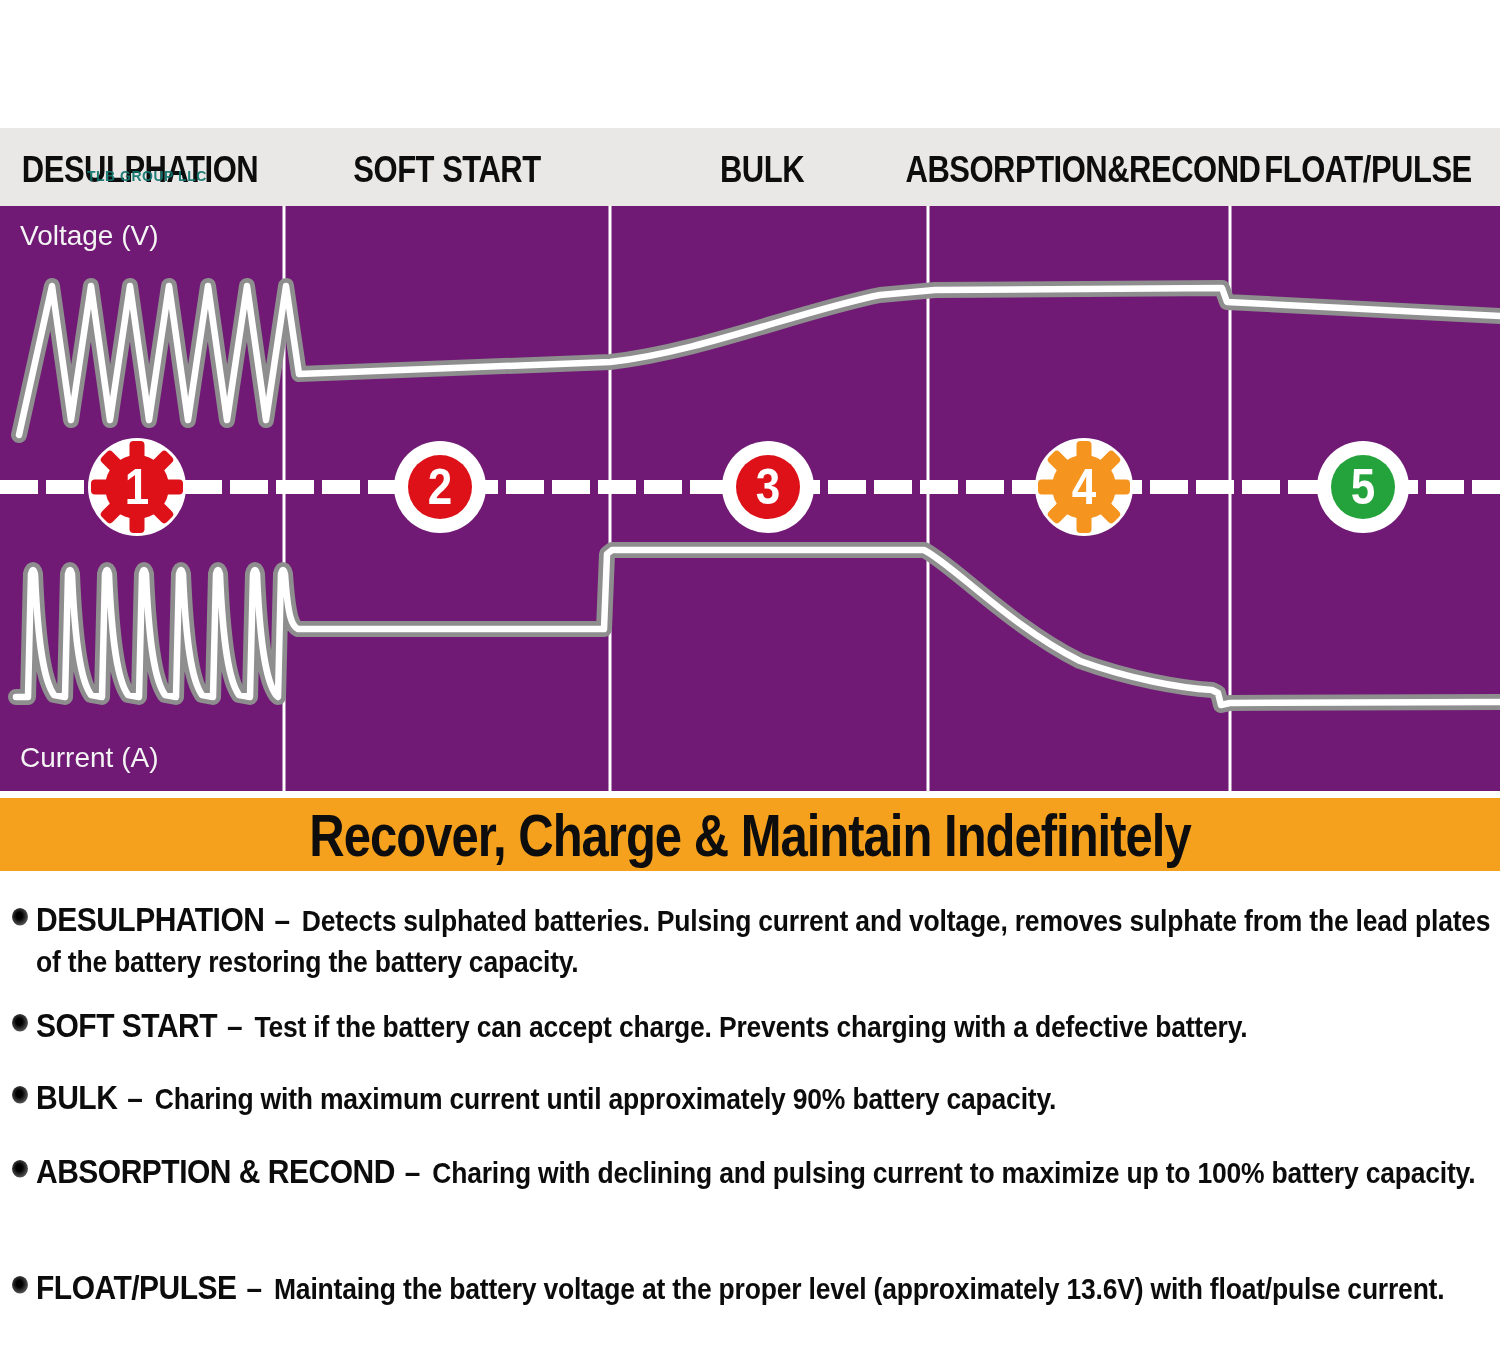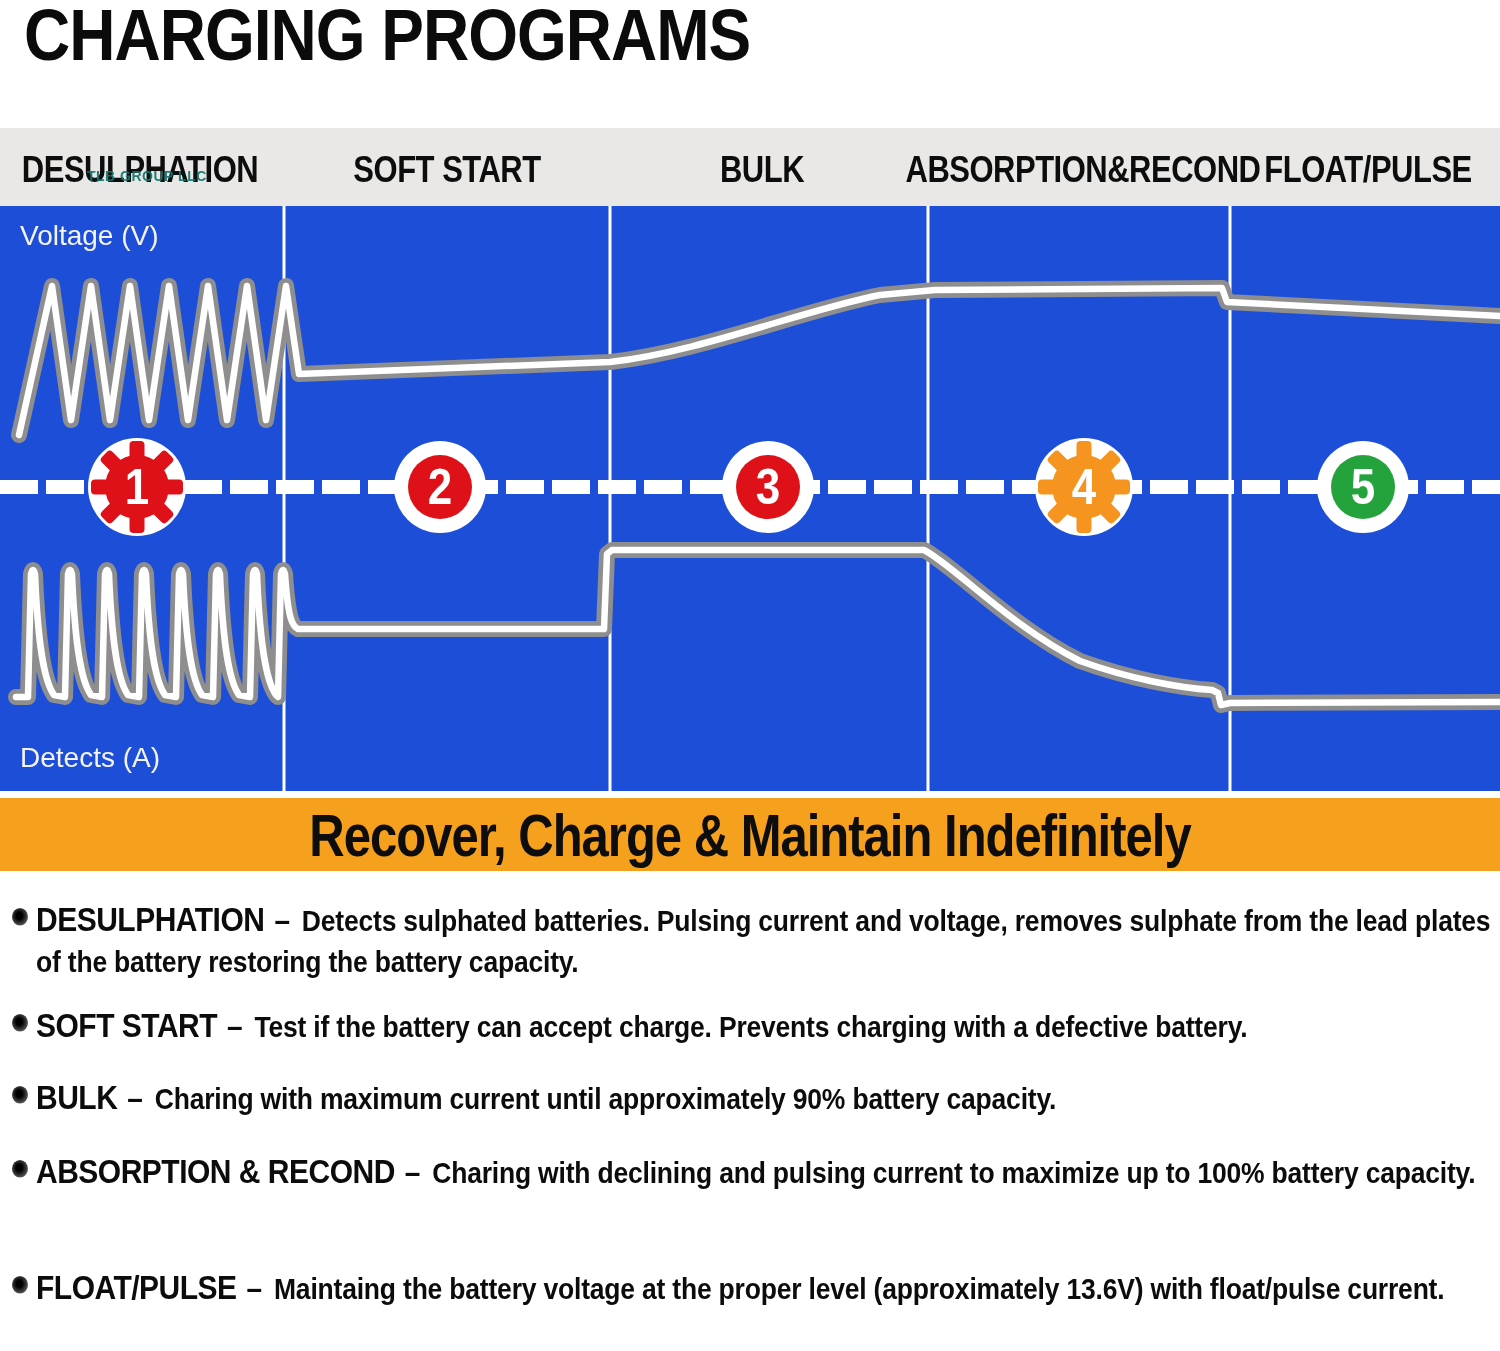"CHARGING PROGRAMS" h1.title { html: <h1><span>CHARGING PROGRAMS</span></h1> -> none }
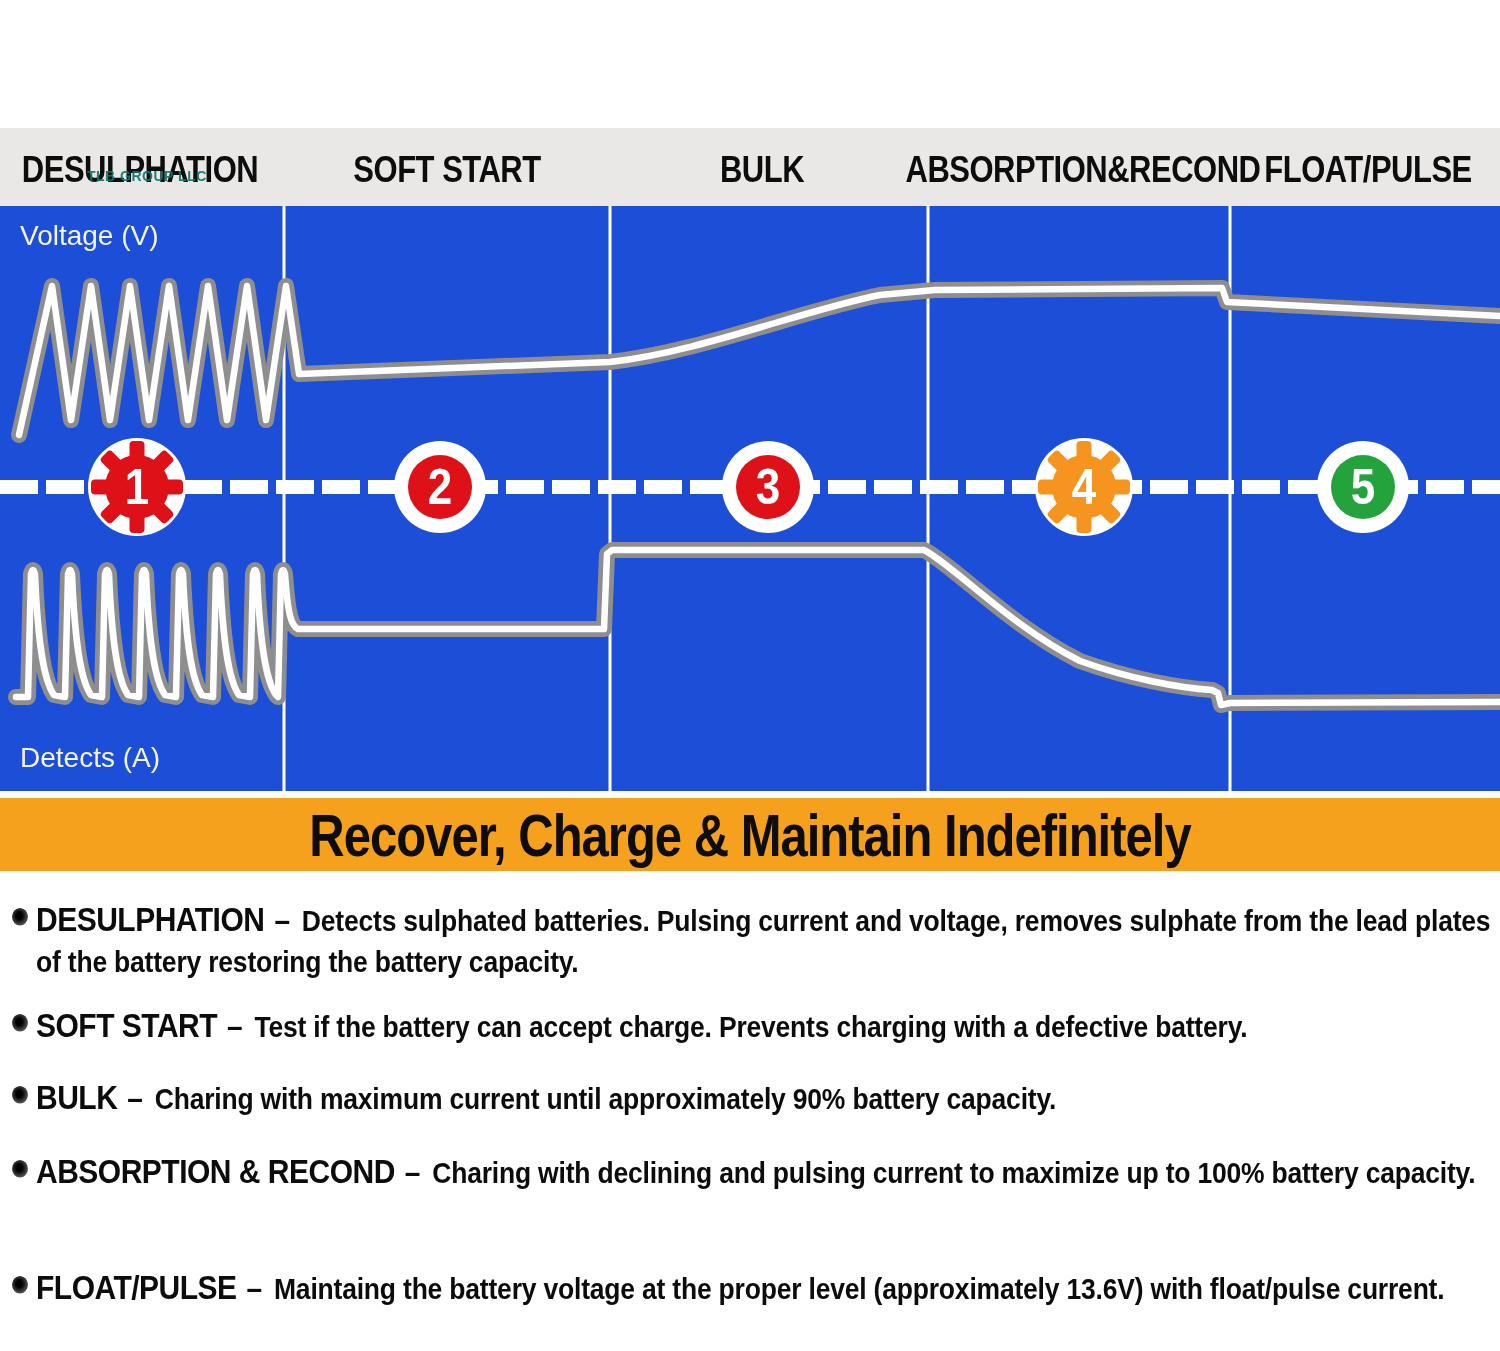"Voltage (V)" .chart { background: #1d4ed8 -> #701a75 }
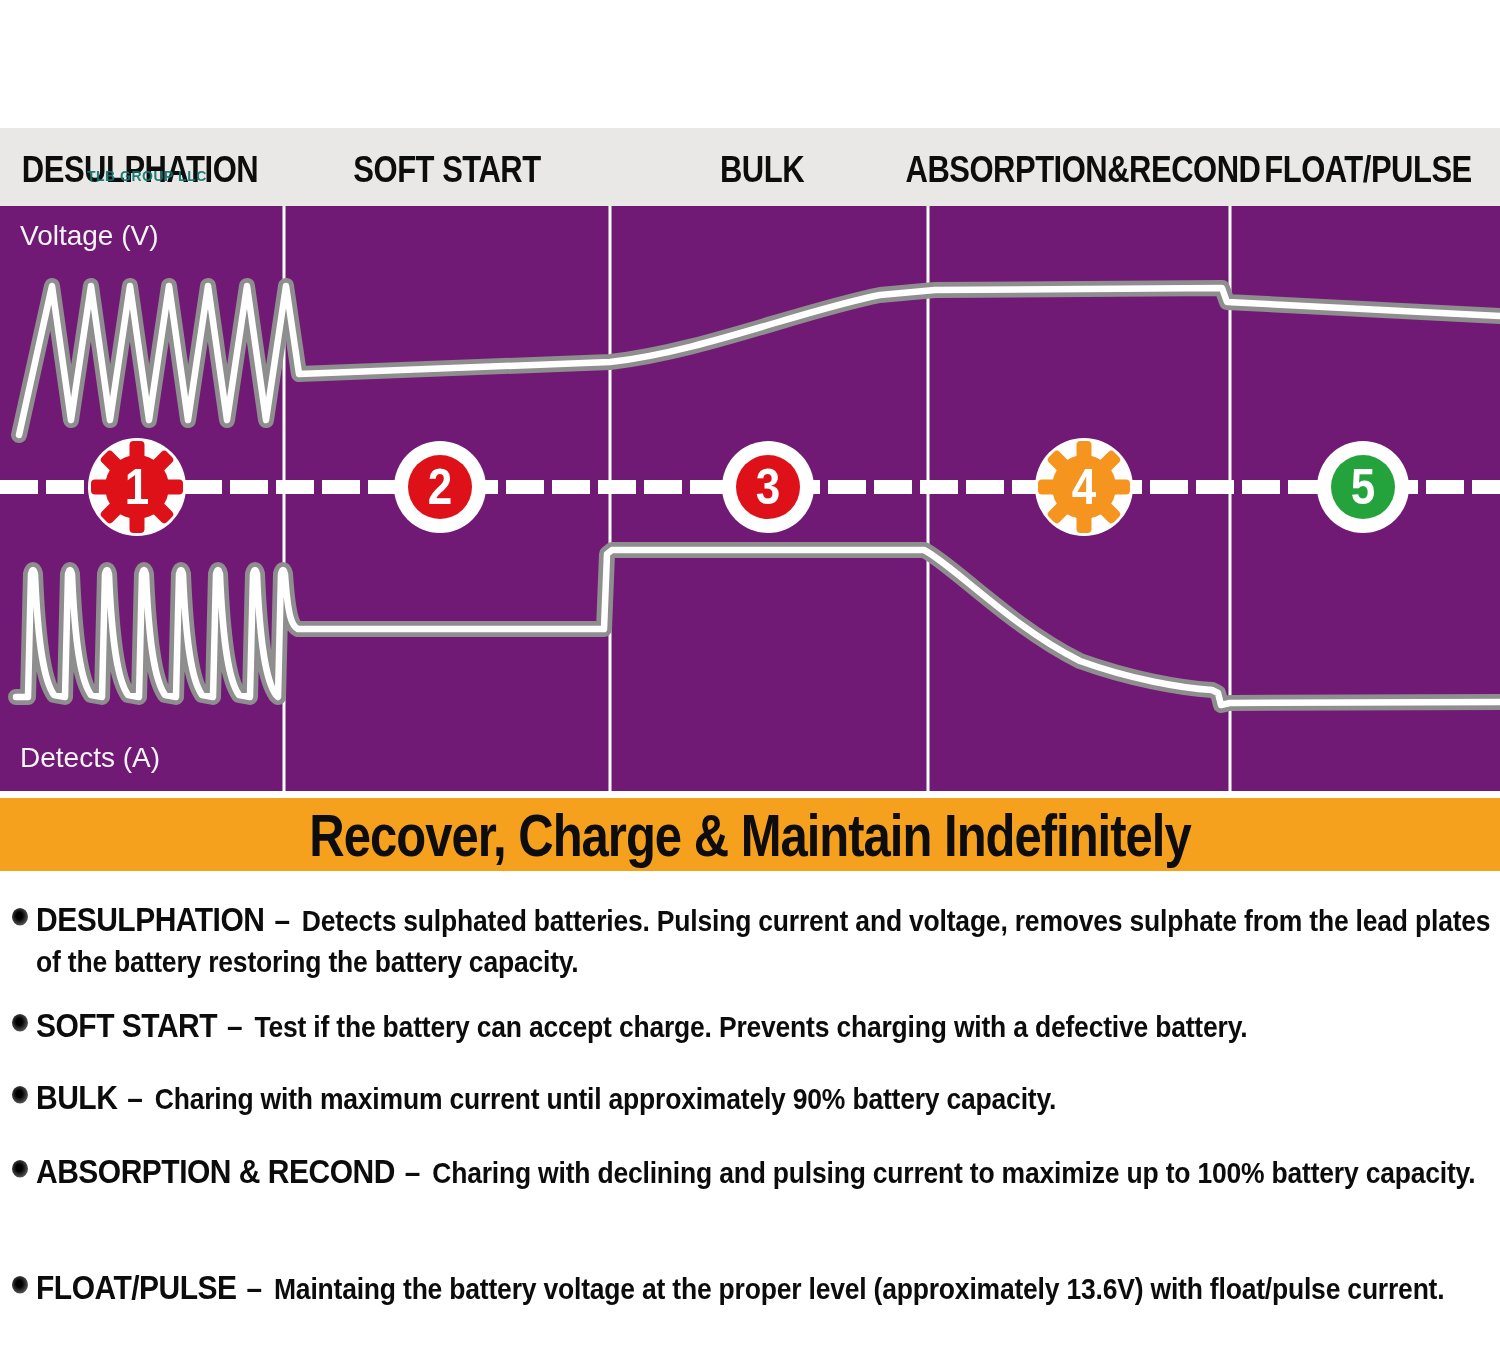"Detects (A)" div.axis-label { text: Detects -> Current }
